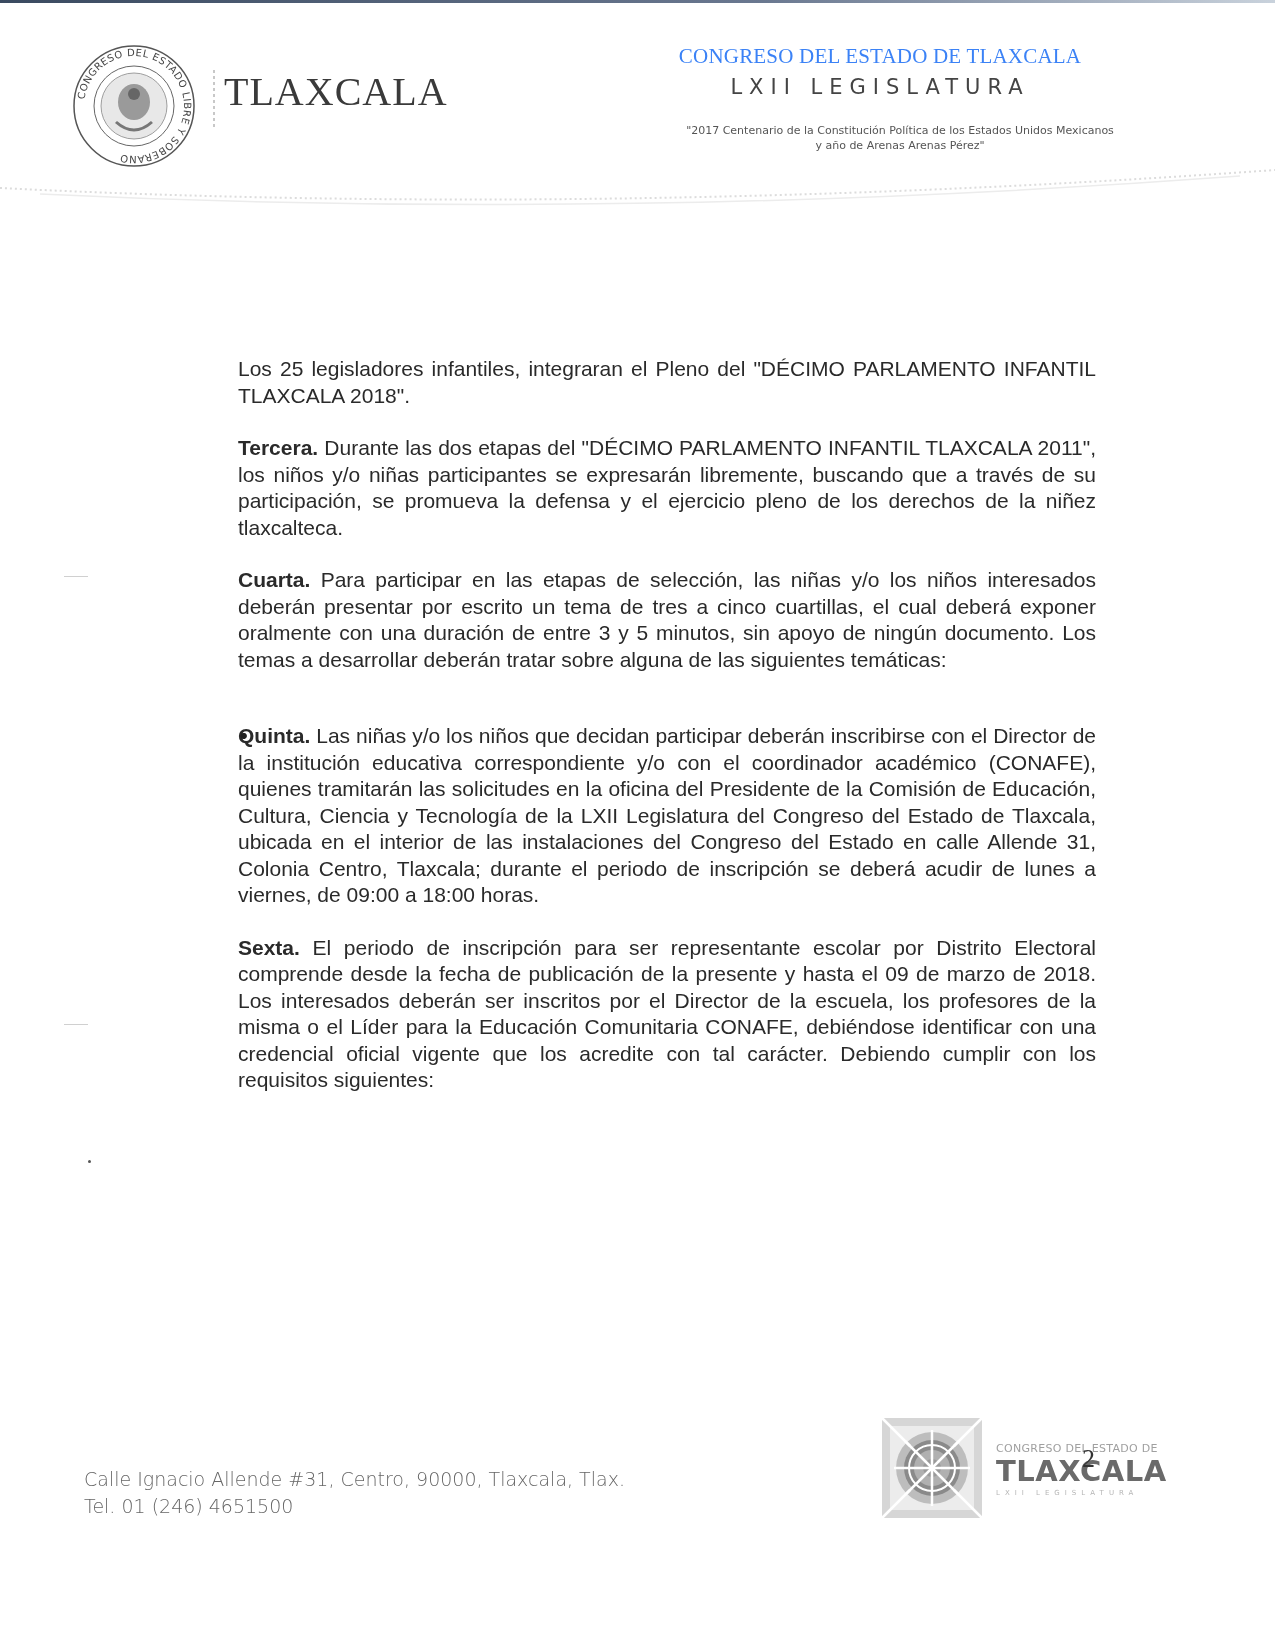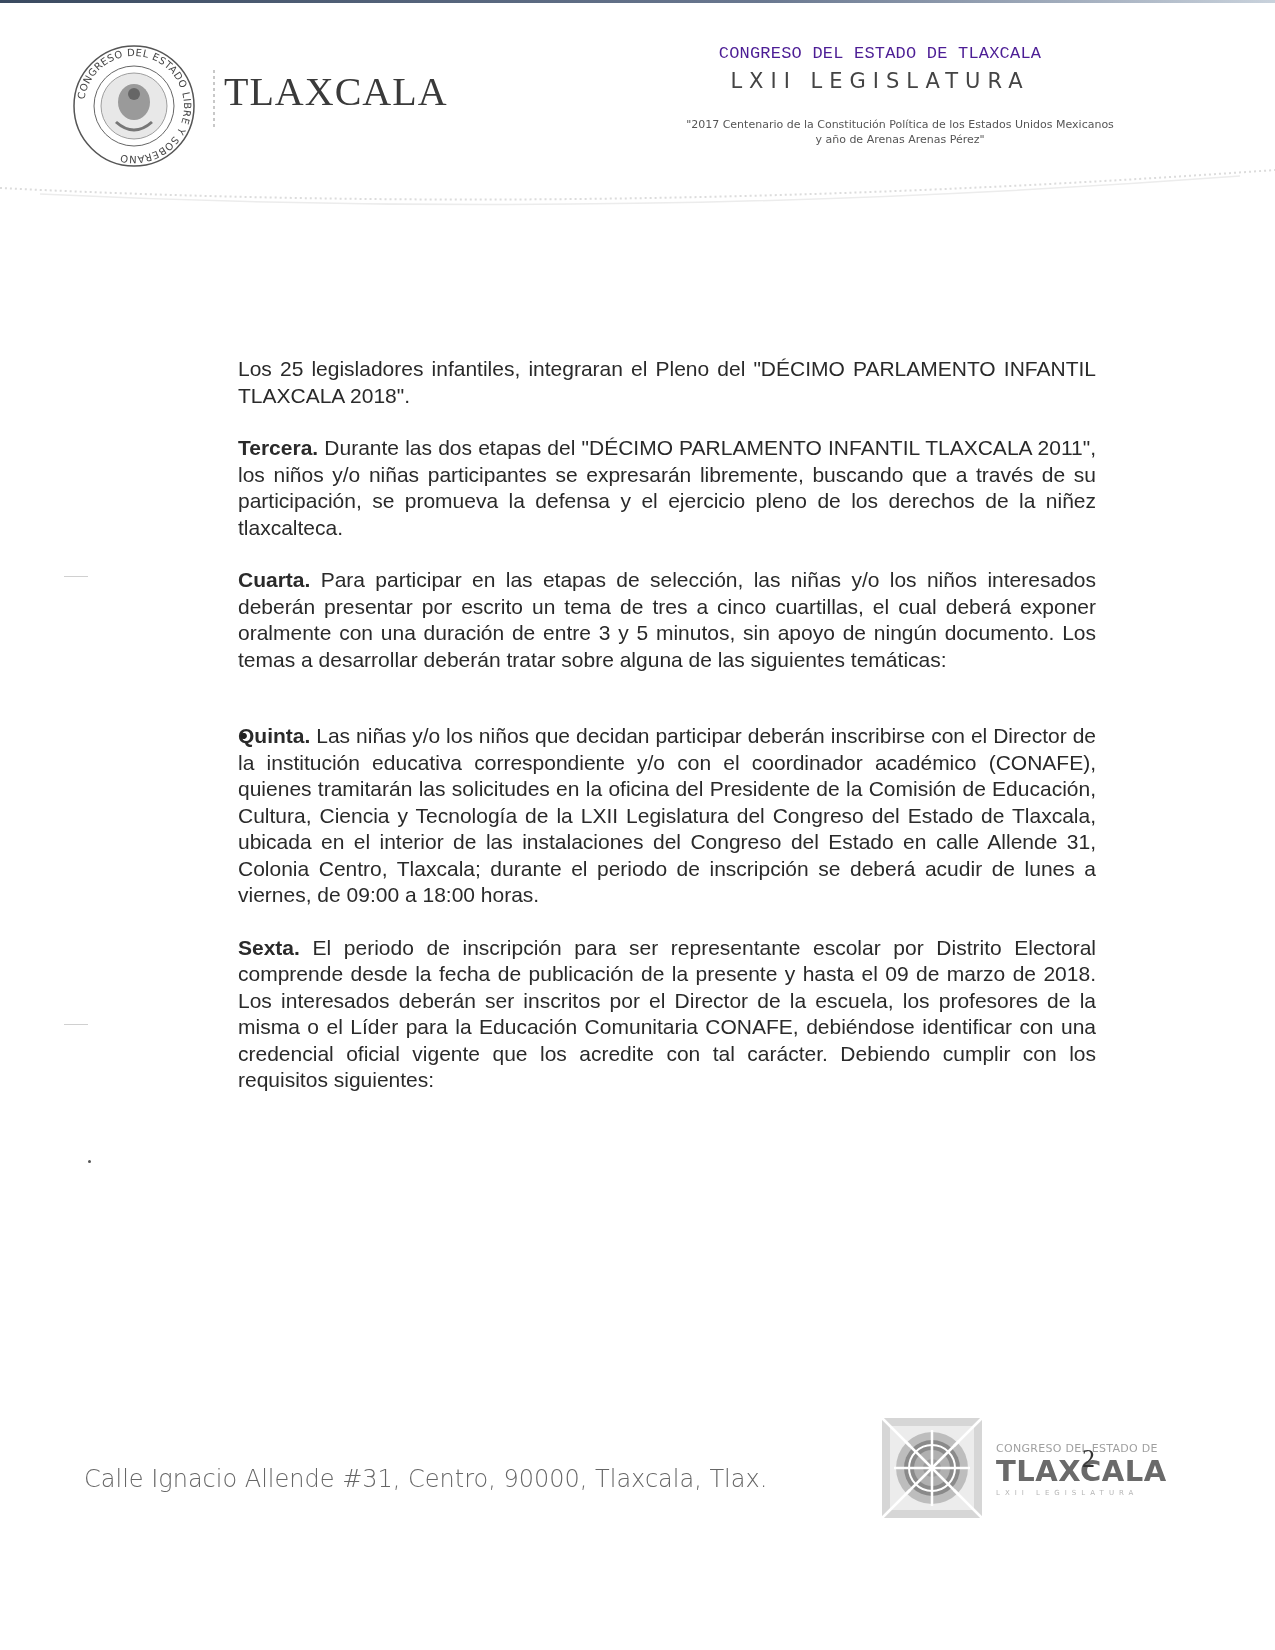"CONGRESO DEL ESTADO DE TLAXCALA" .hdr-congreso { color: #4c1d95 -> #3b82f6; font-family: Liberation Mono, monospace -> Liberation Serif, serif; font-size: 17px -> 21px }
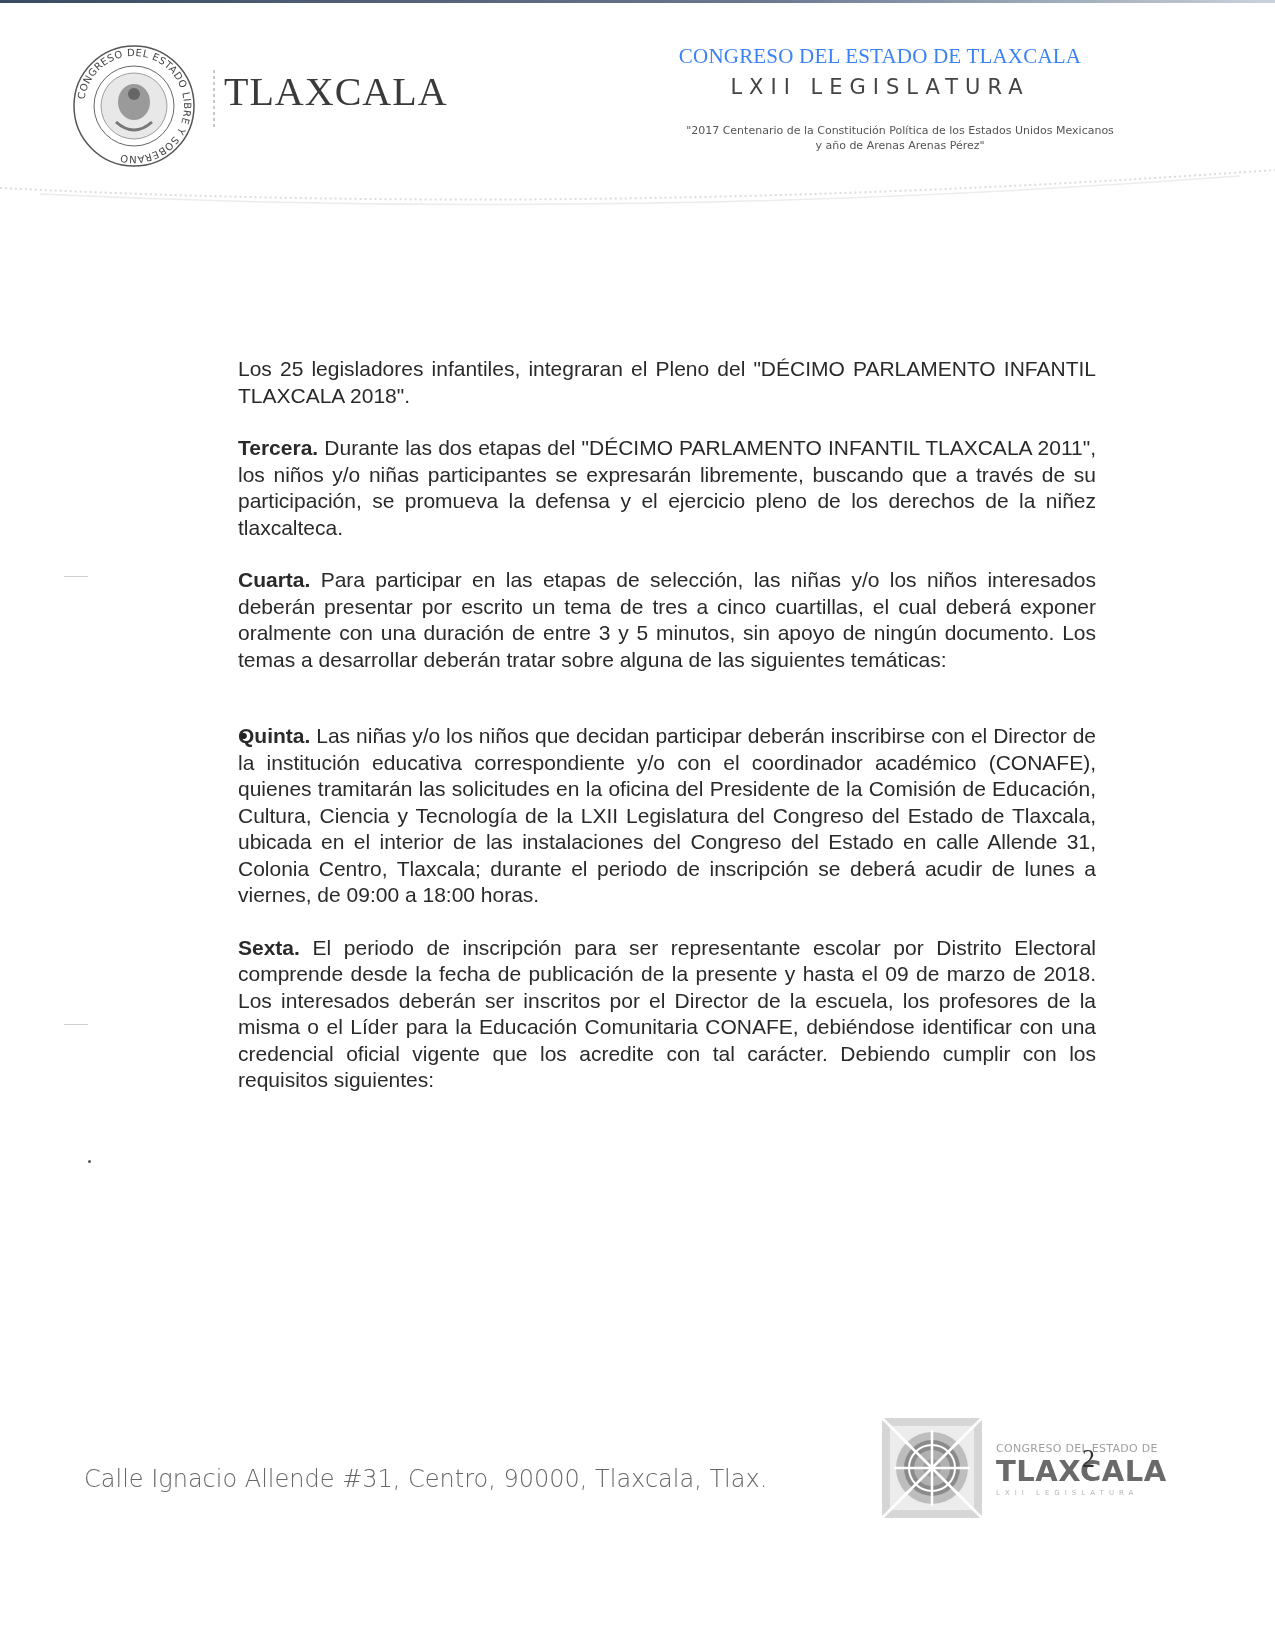"Calle Ignacio Allende #31, Centro," .footer-address { font-size: 24px -> 19px }
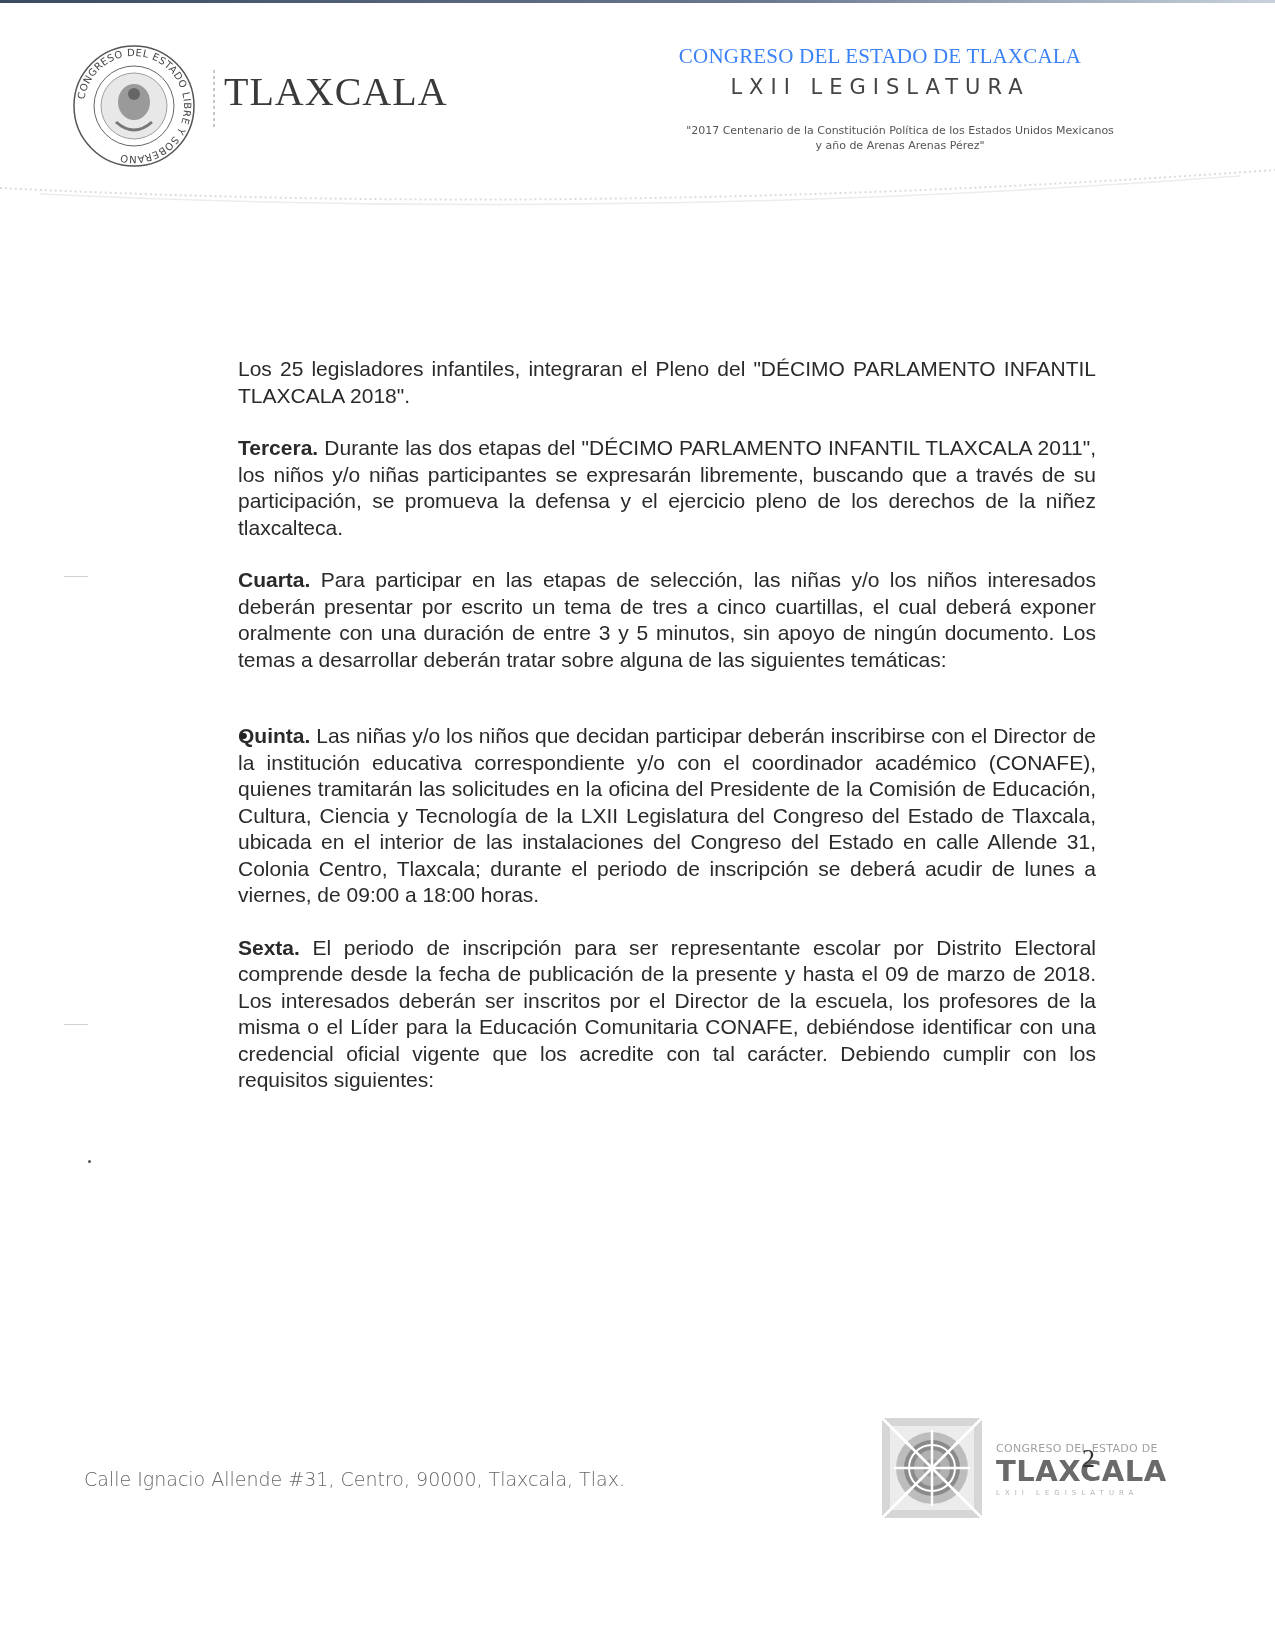"Tel. 01 (246) 4651500" div { html: none -> <div>Tel. 01 (246) 4651500</div> }
